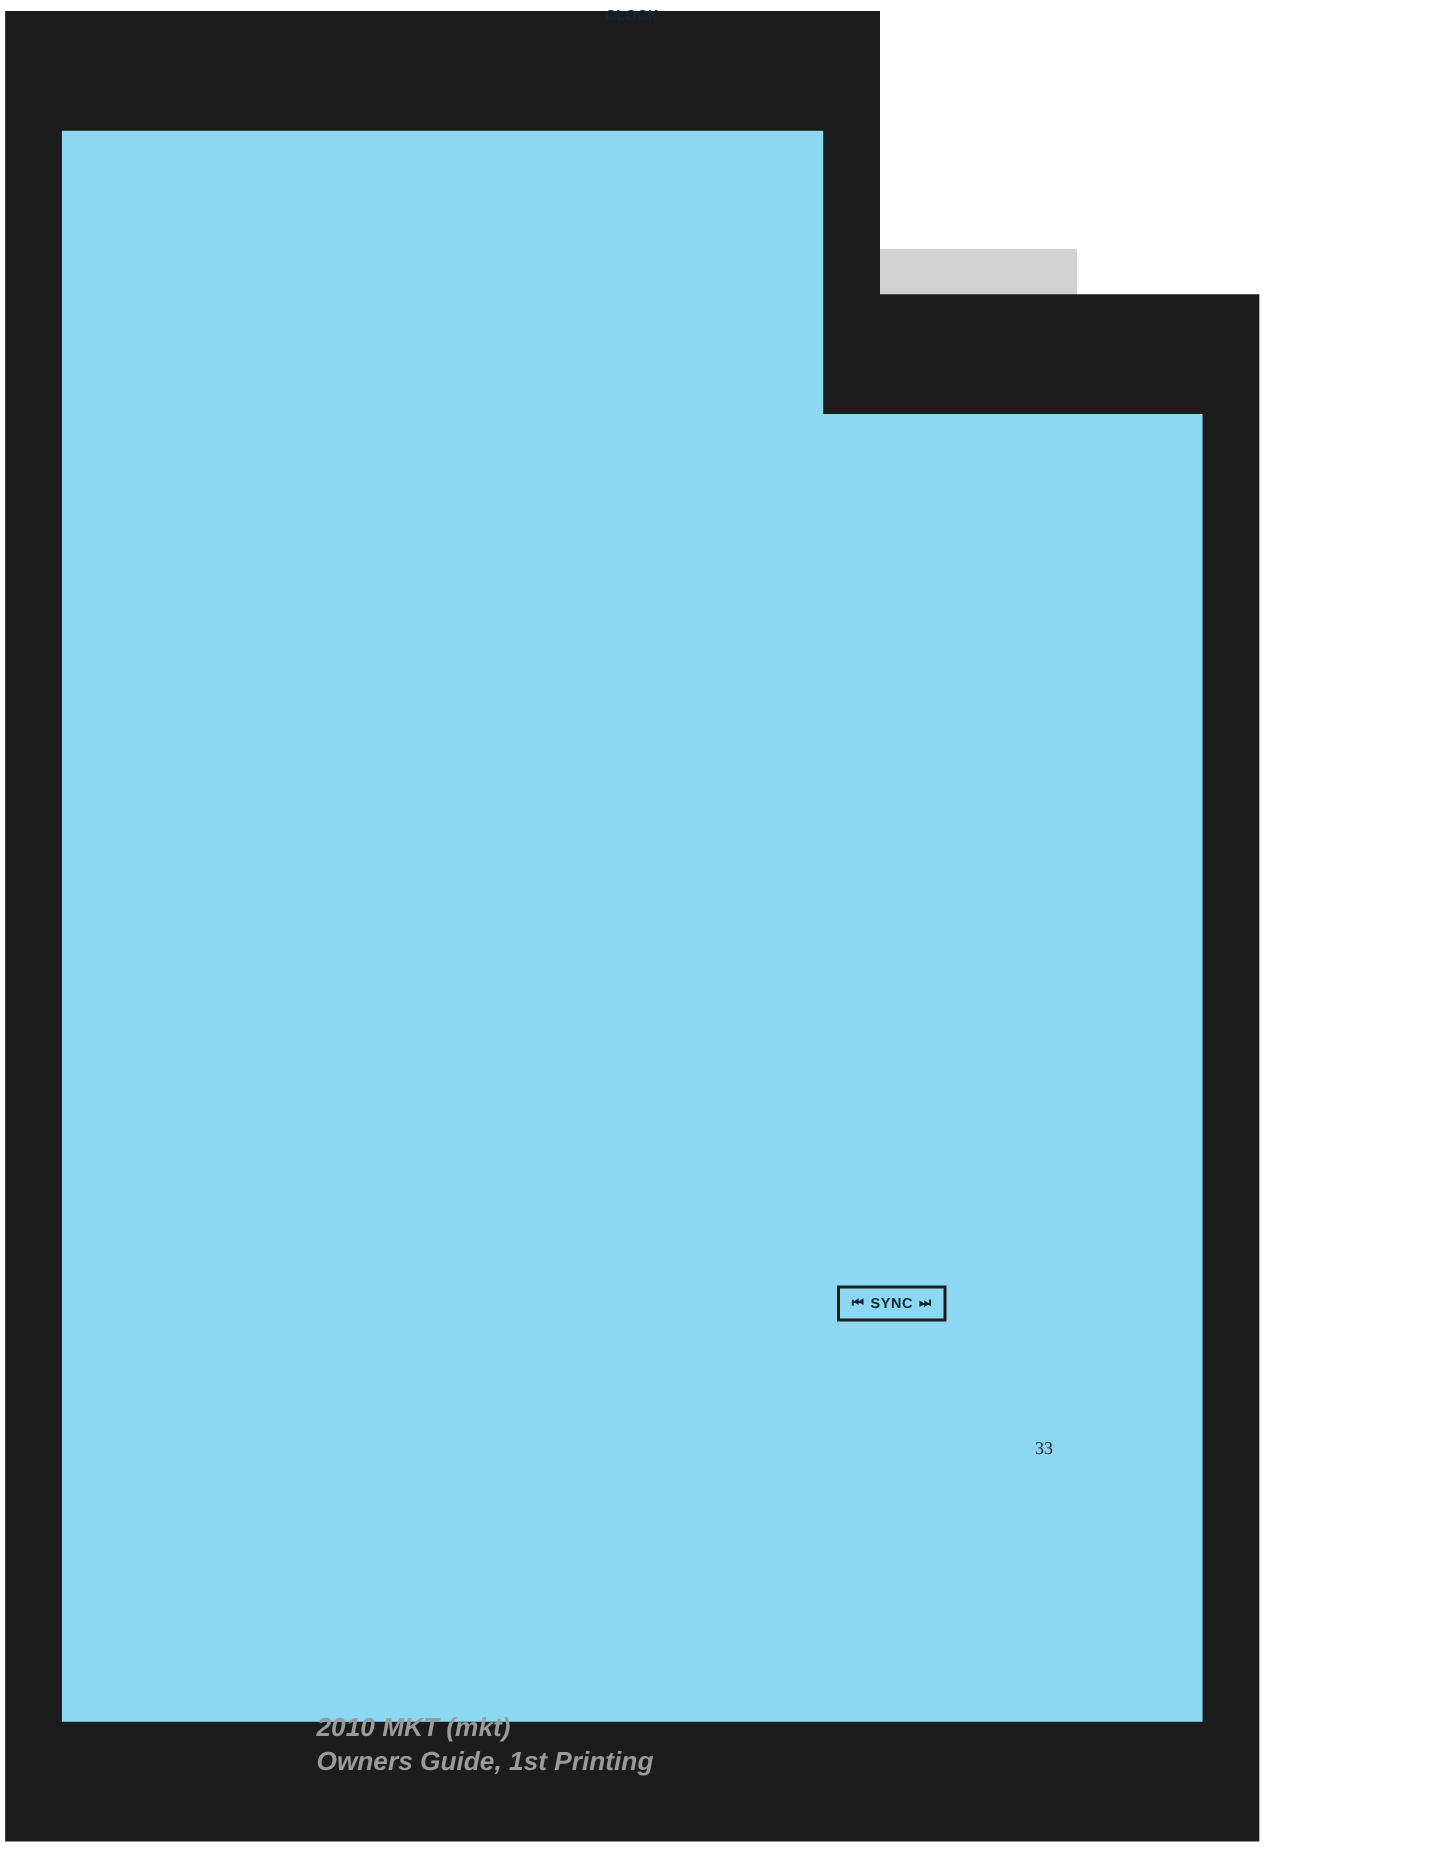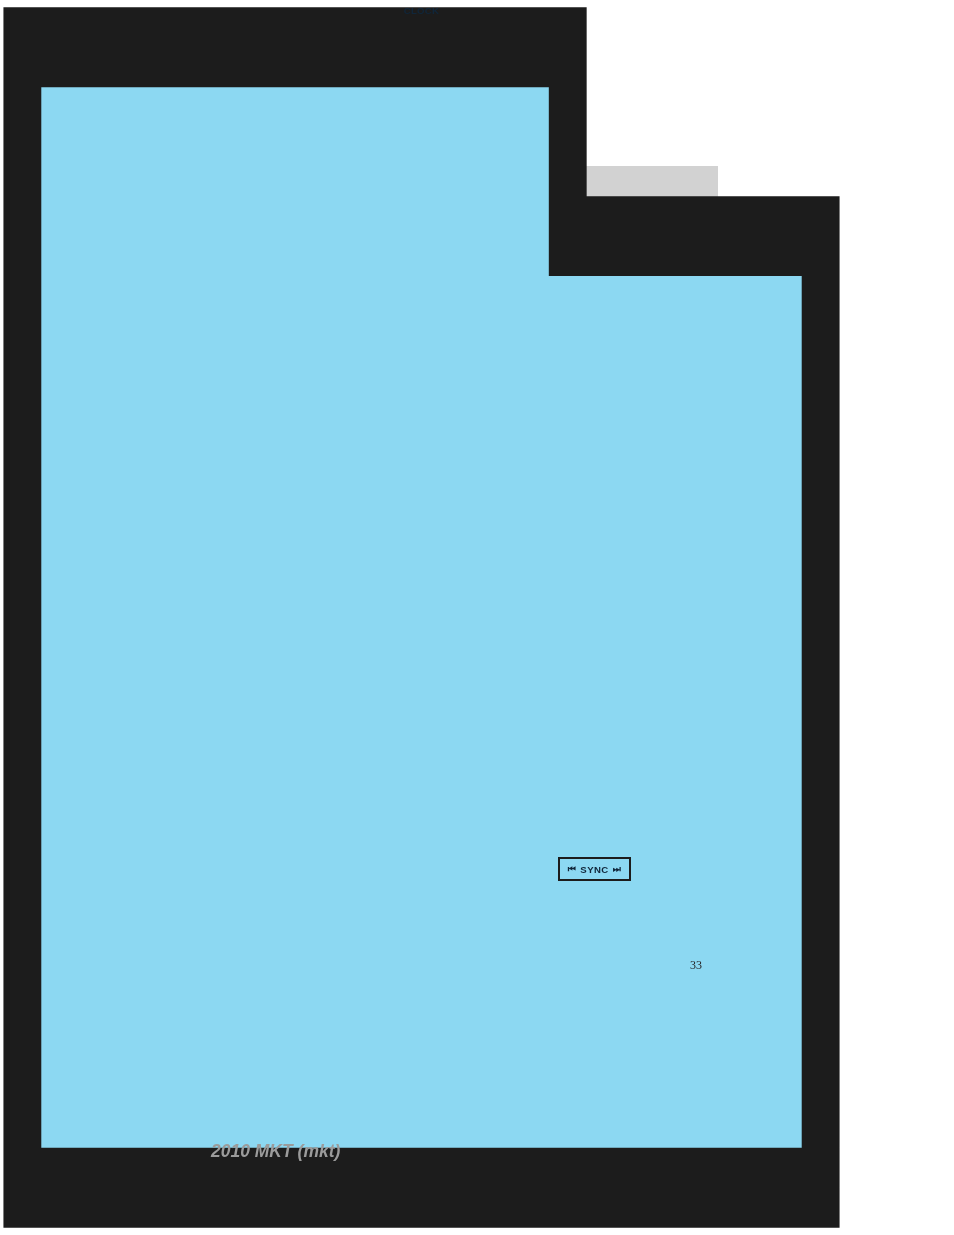"Owners Guide, 1st Printing" div { html: none -> <div>Owners Guide, 1st Printing</div> }
